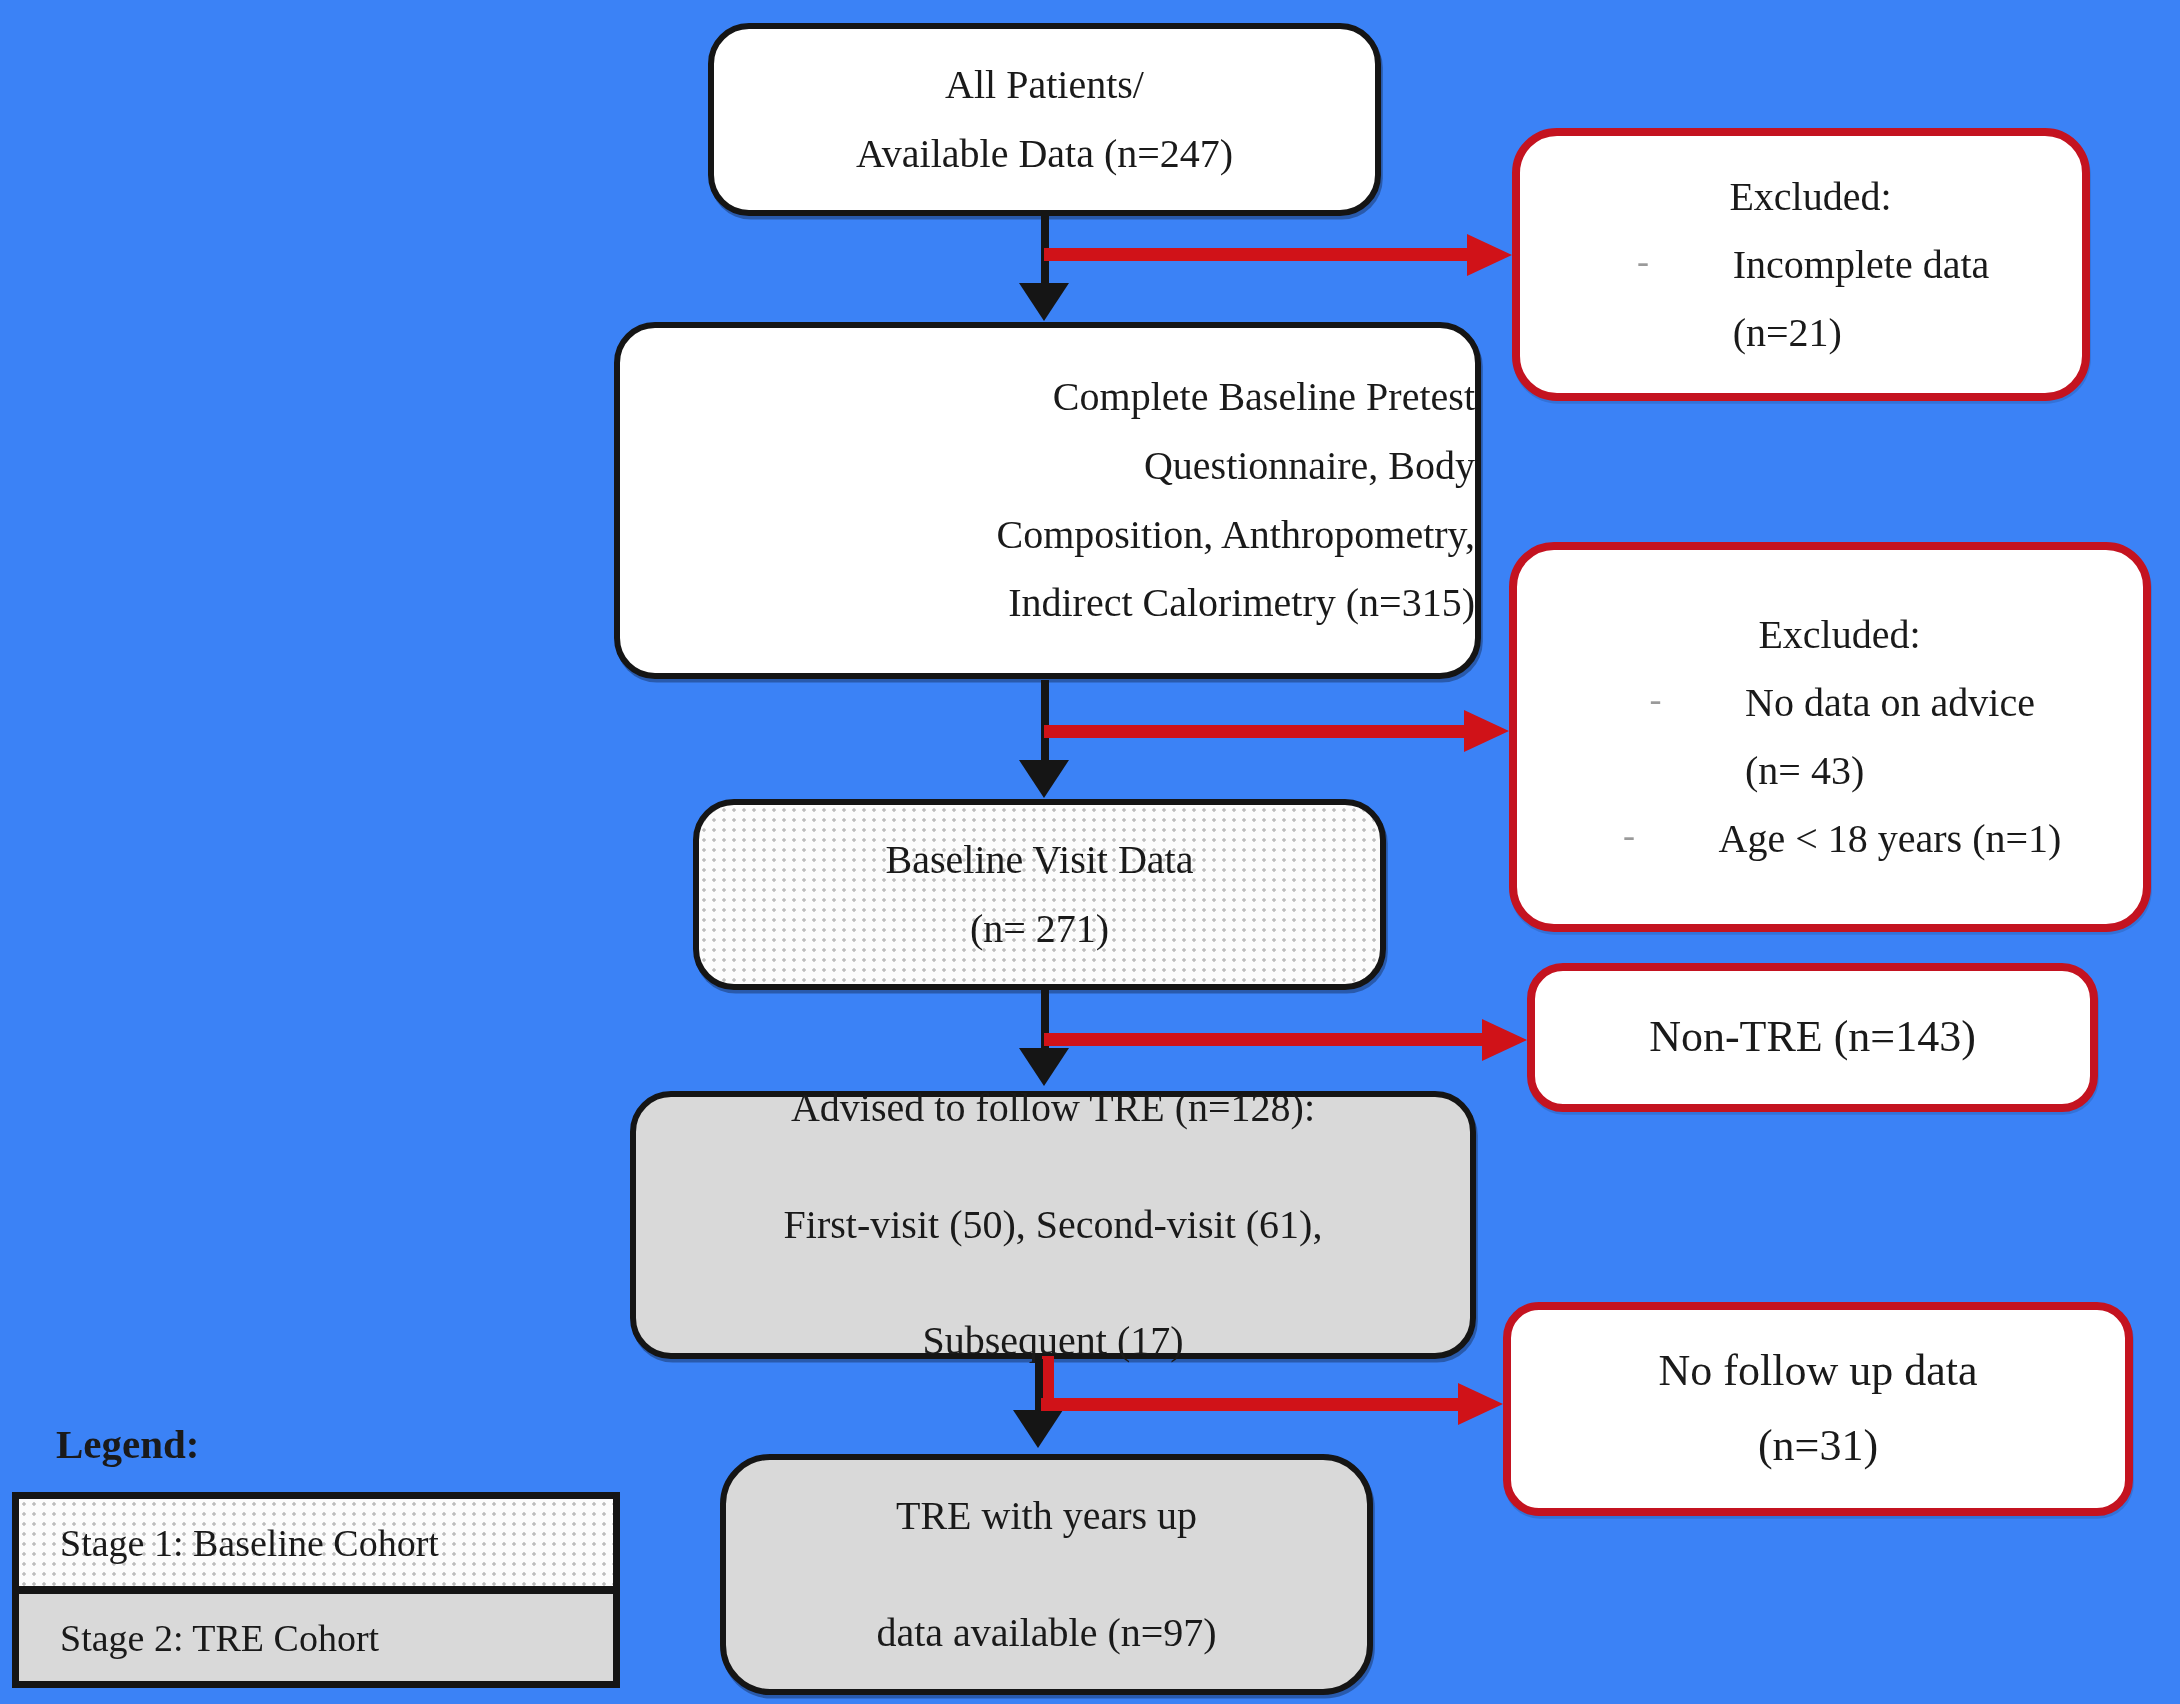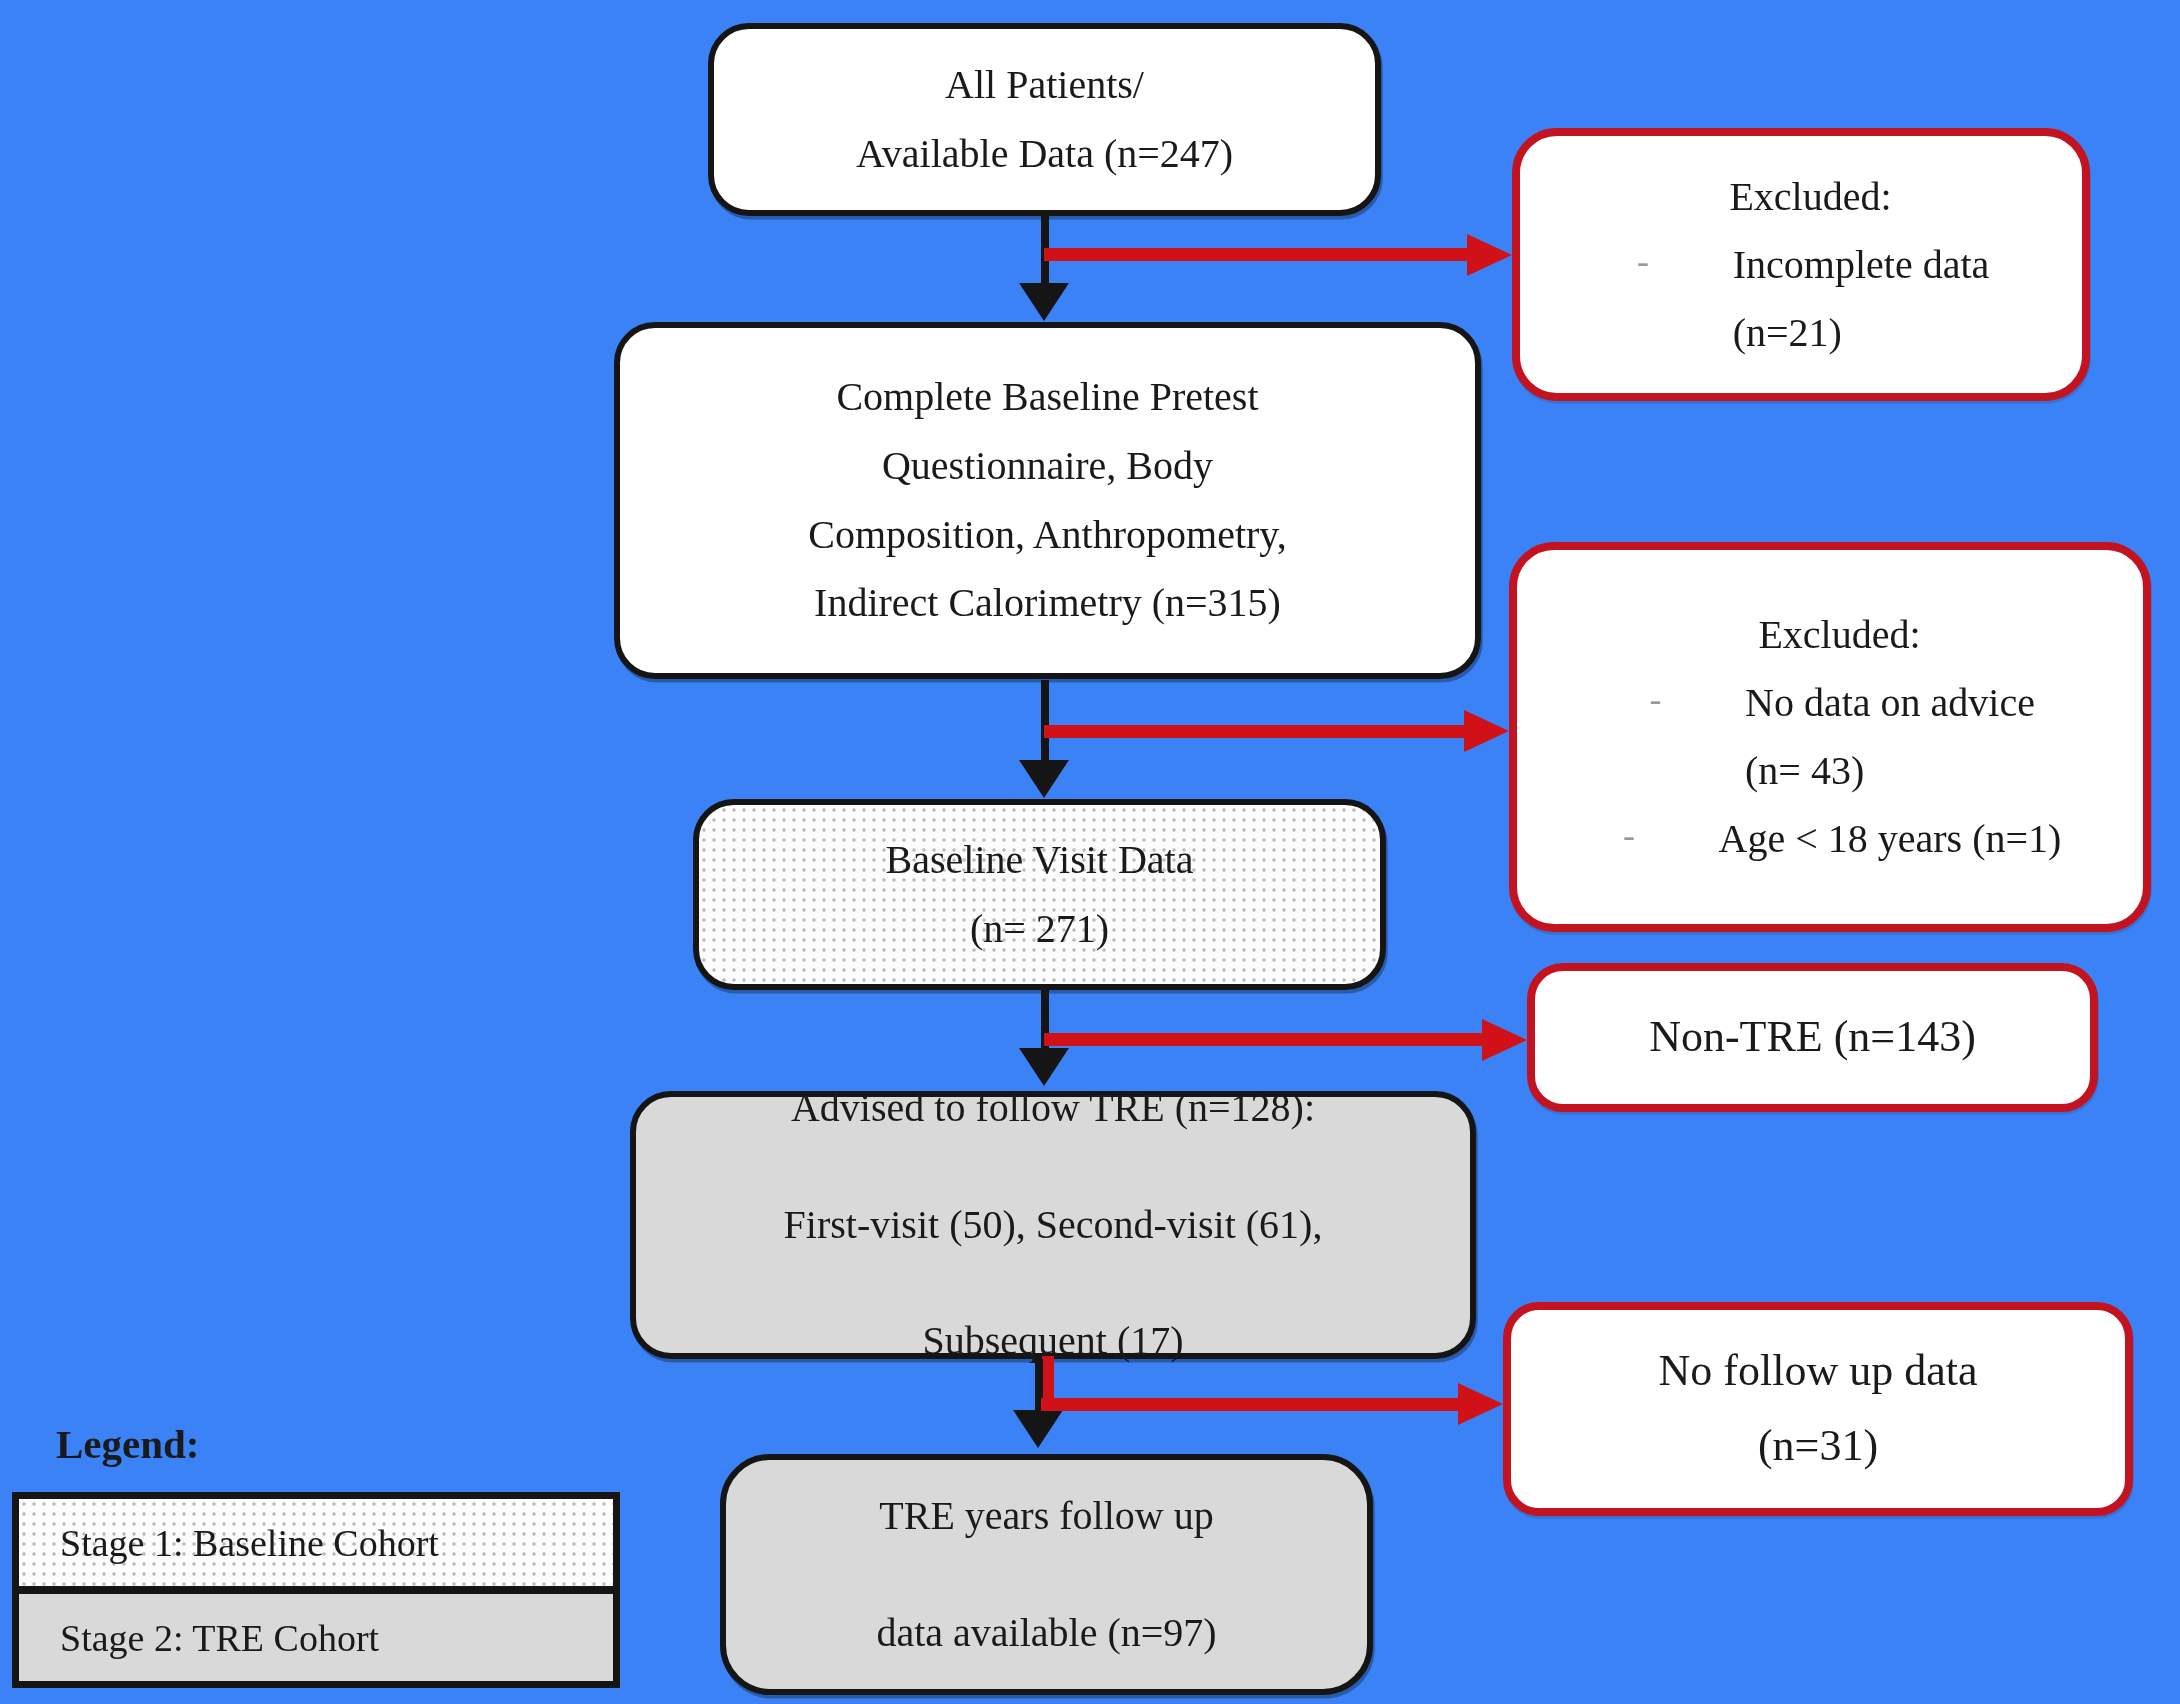"Complete Baseline Pretest" div.fbox { align-items: none -> flex-end }
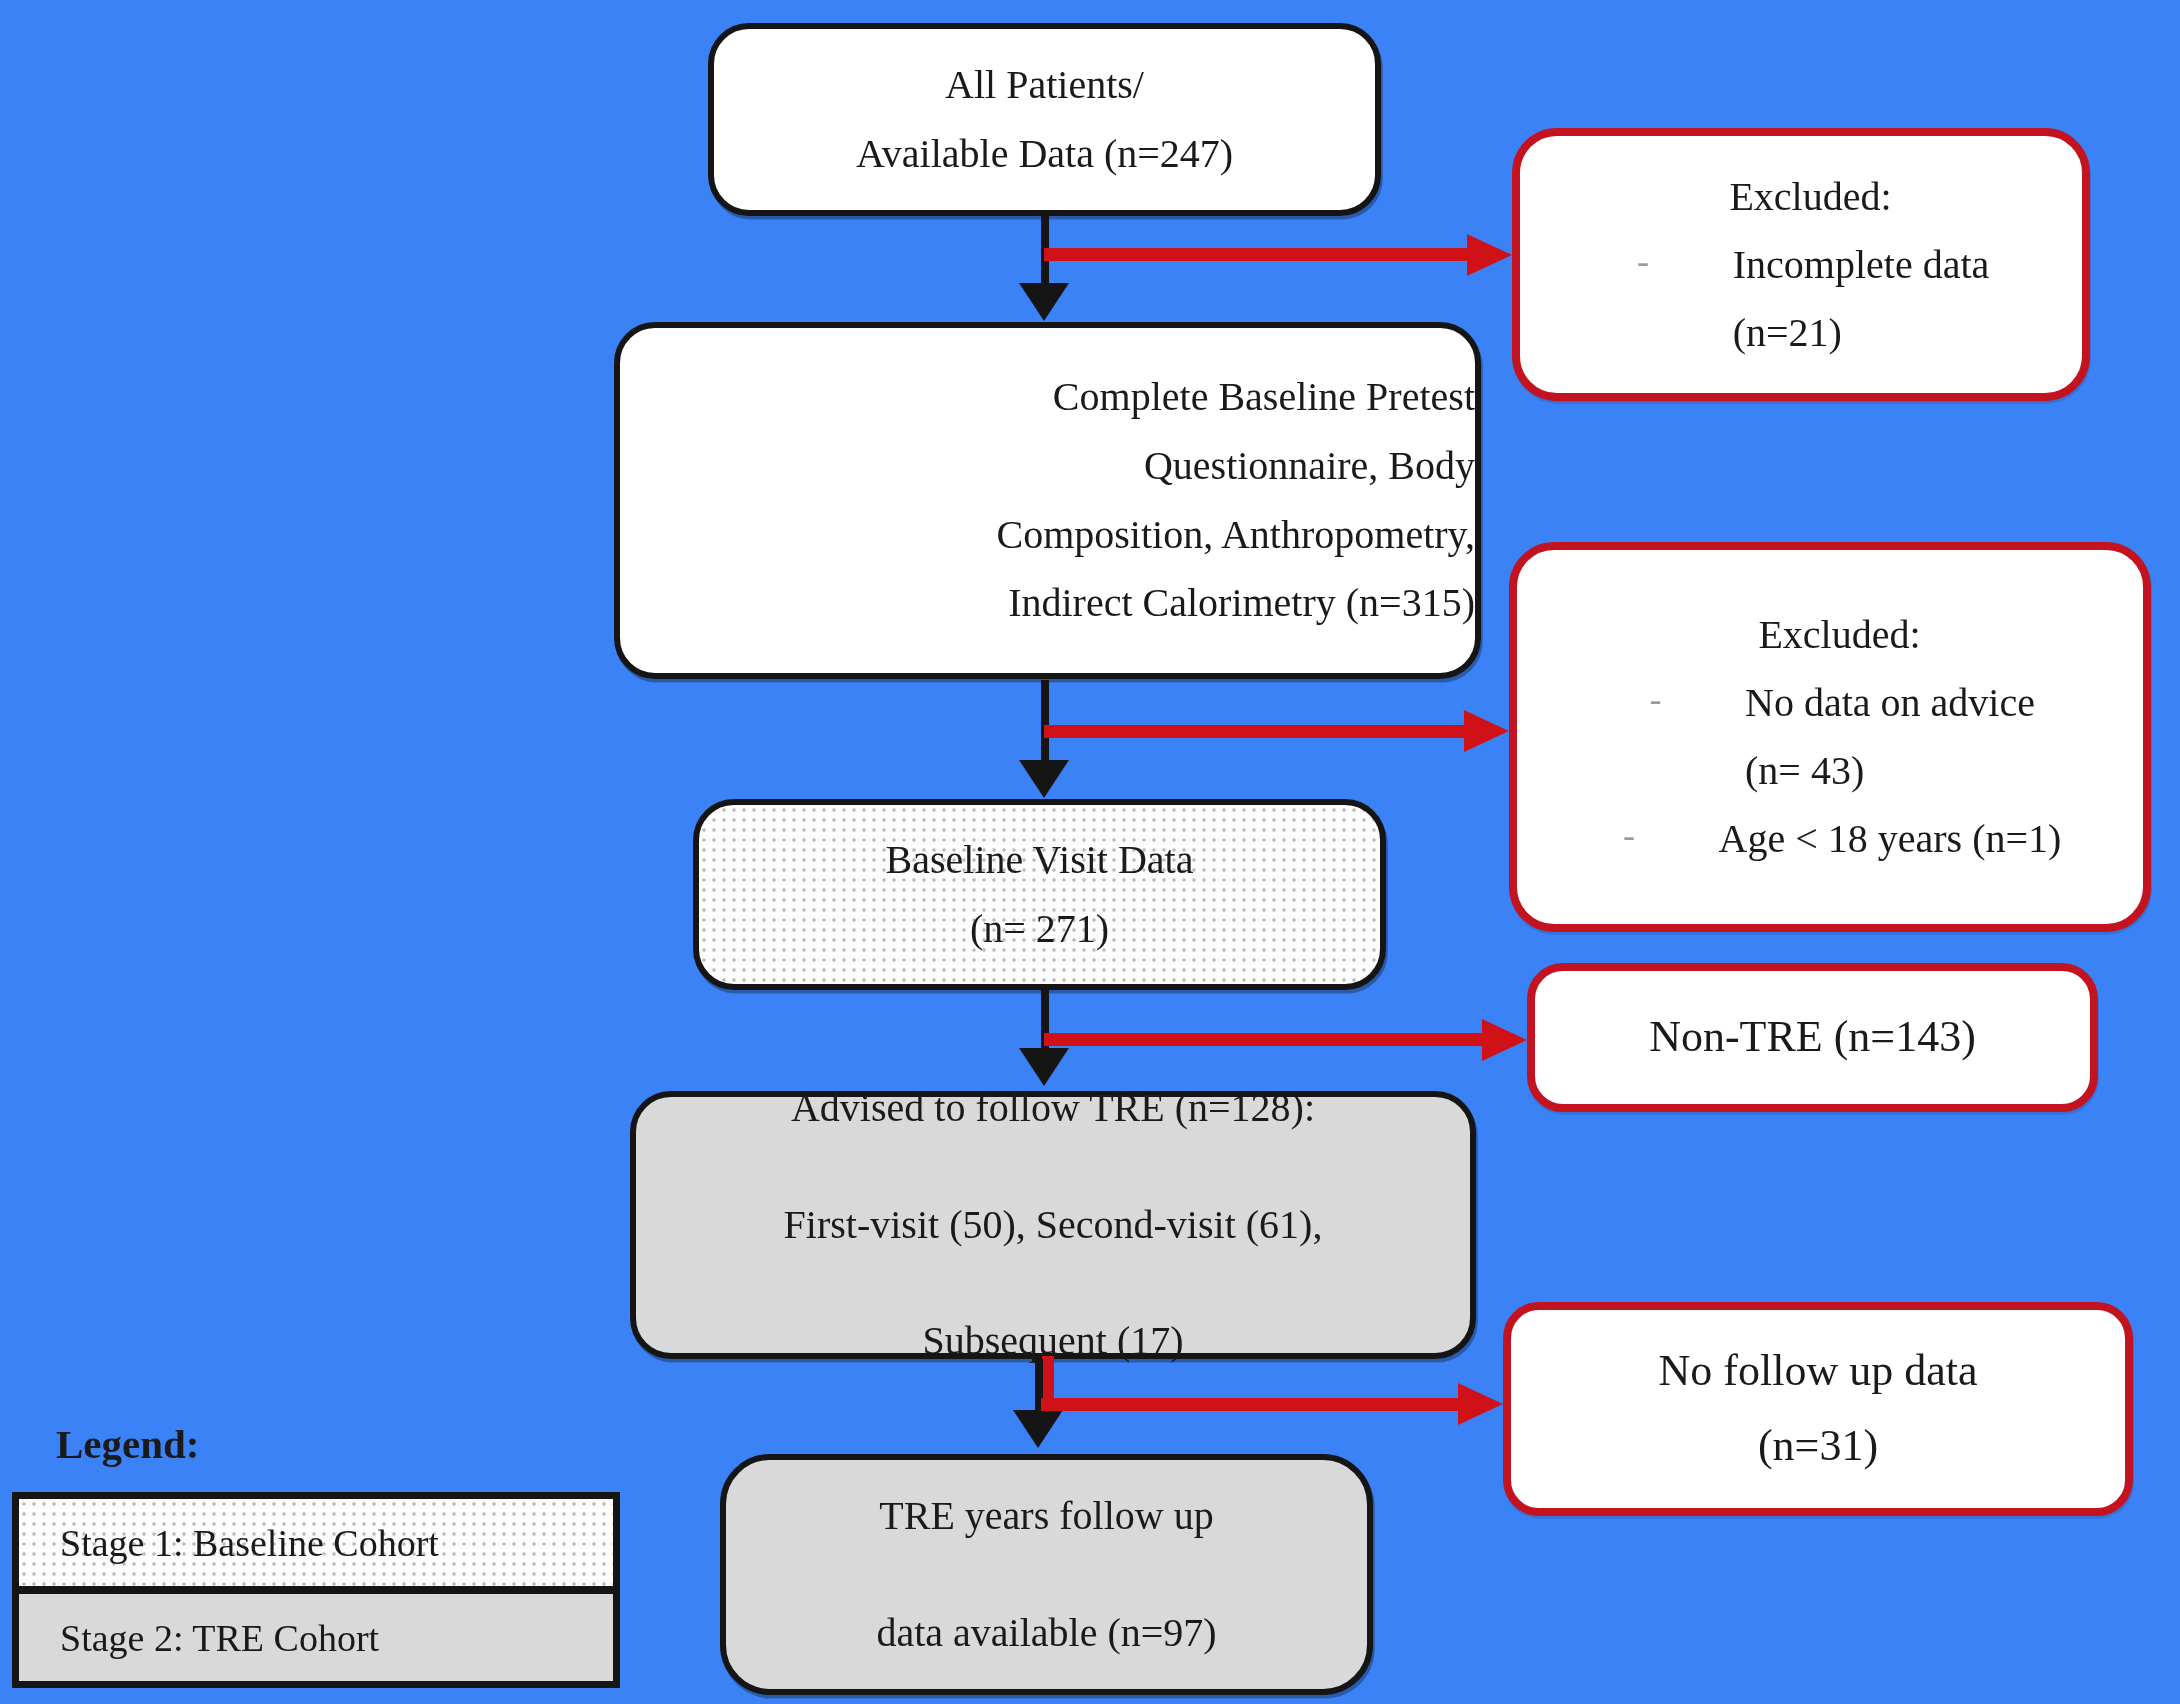"TRE years follow up" div.line { text: years follow -> with years }
